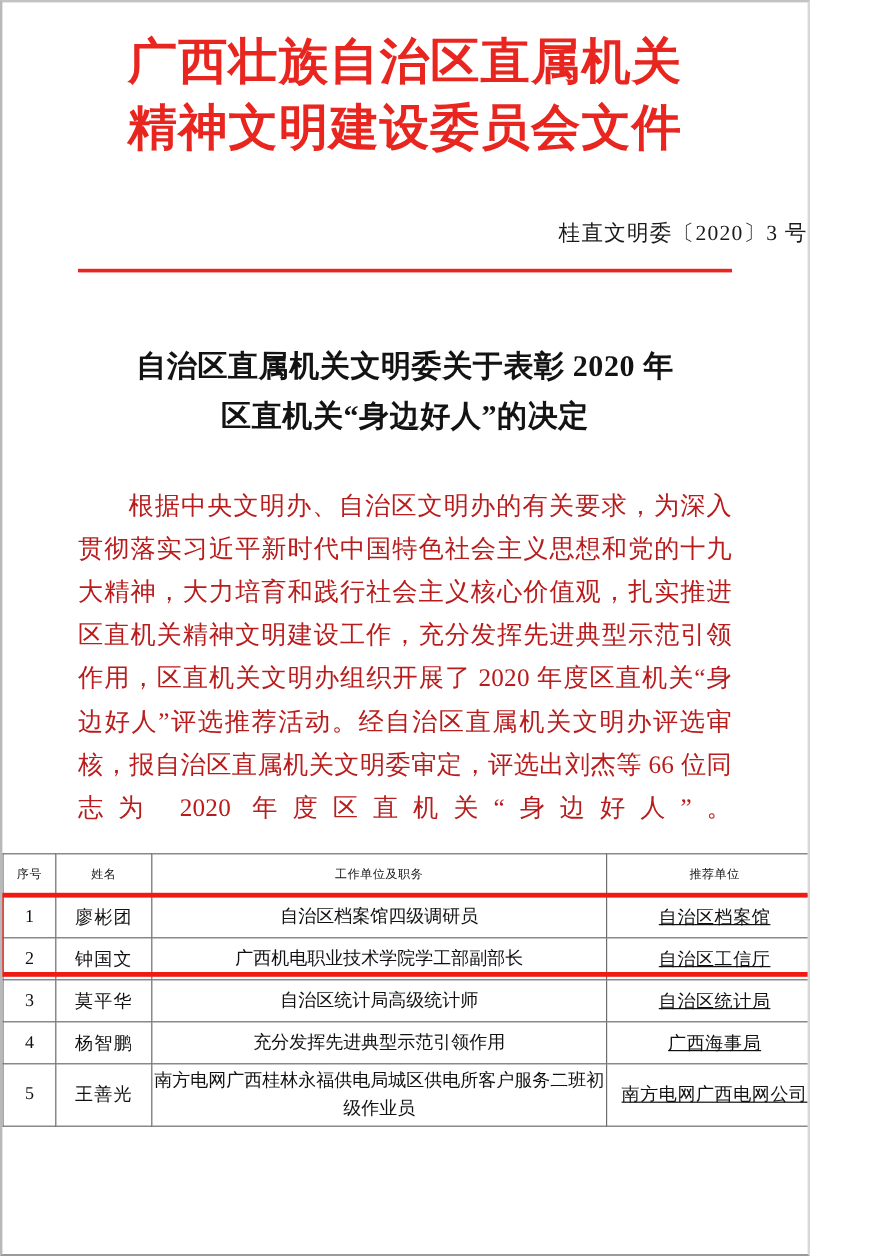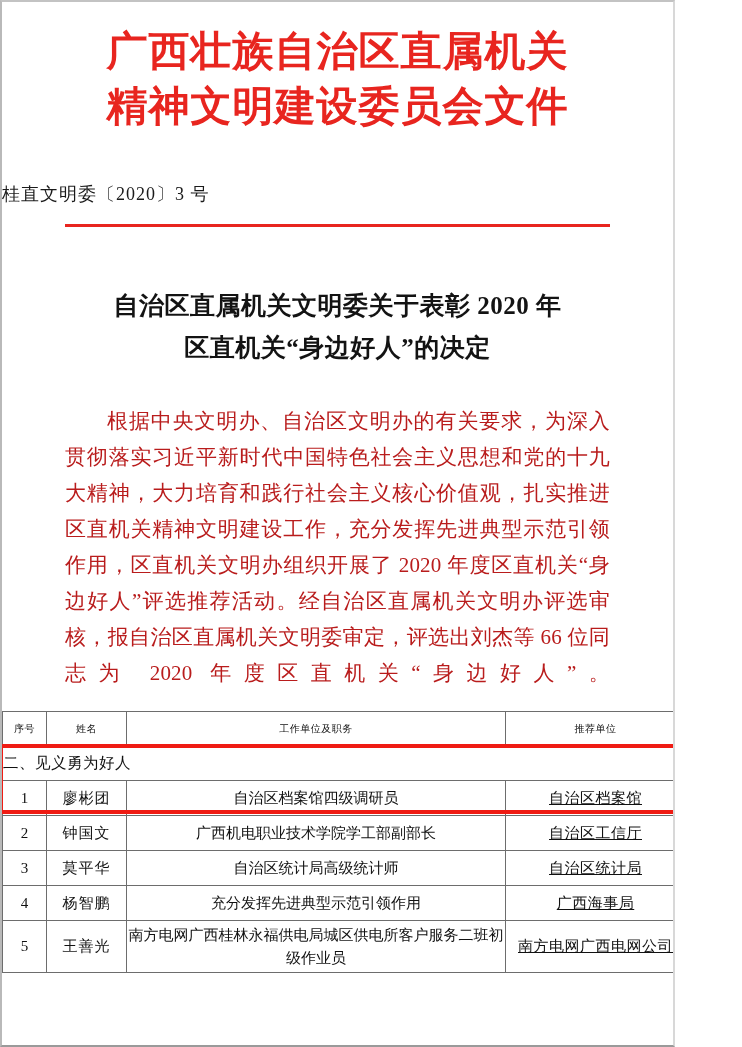"桂直文明委〔2020〕3 号" .docnum { text-align: left -> right }
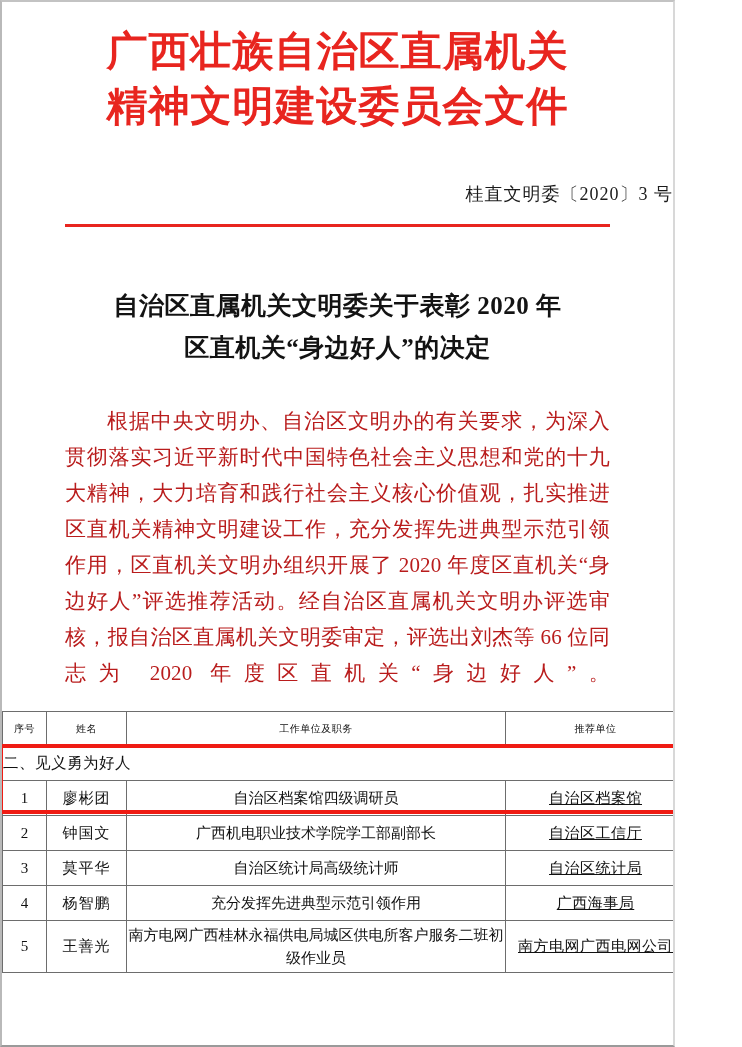"二、见义勇为好人" tr.section-row { html: <tr> <td>二、见义勇为好人</td> </tr> -> none }
